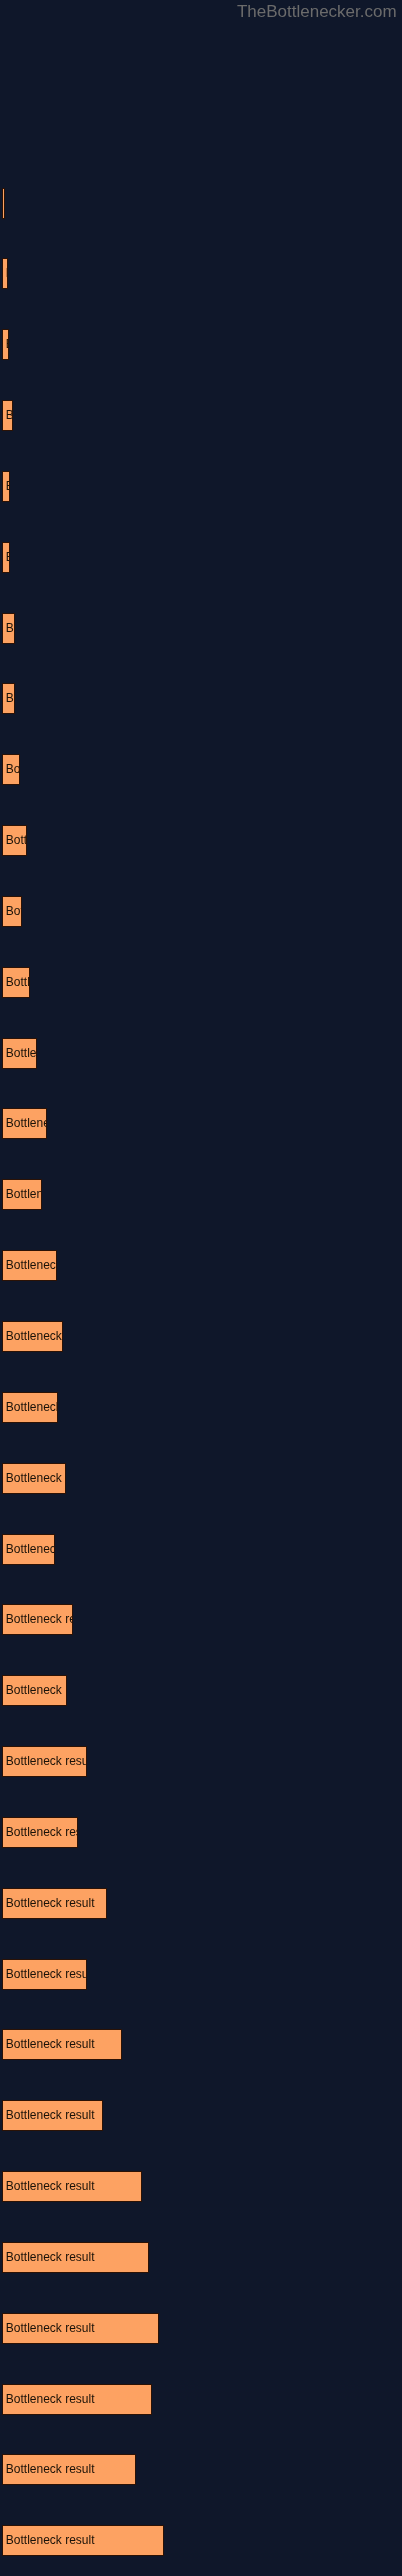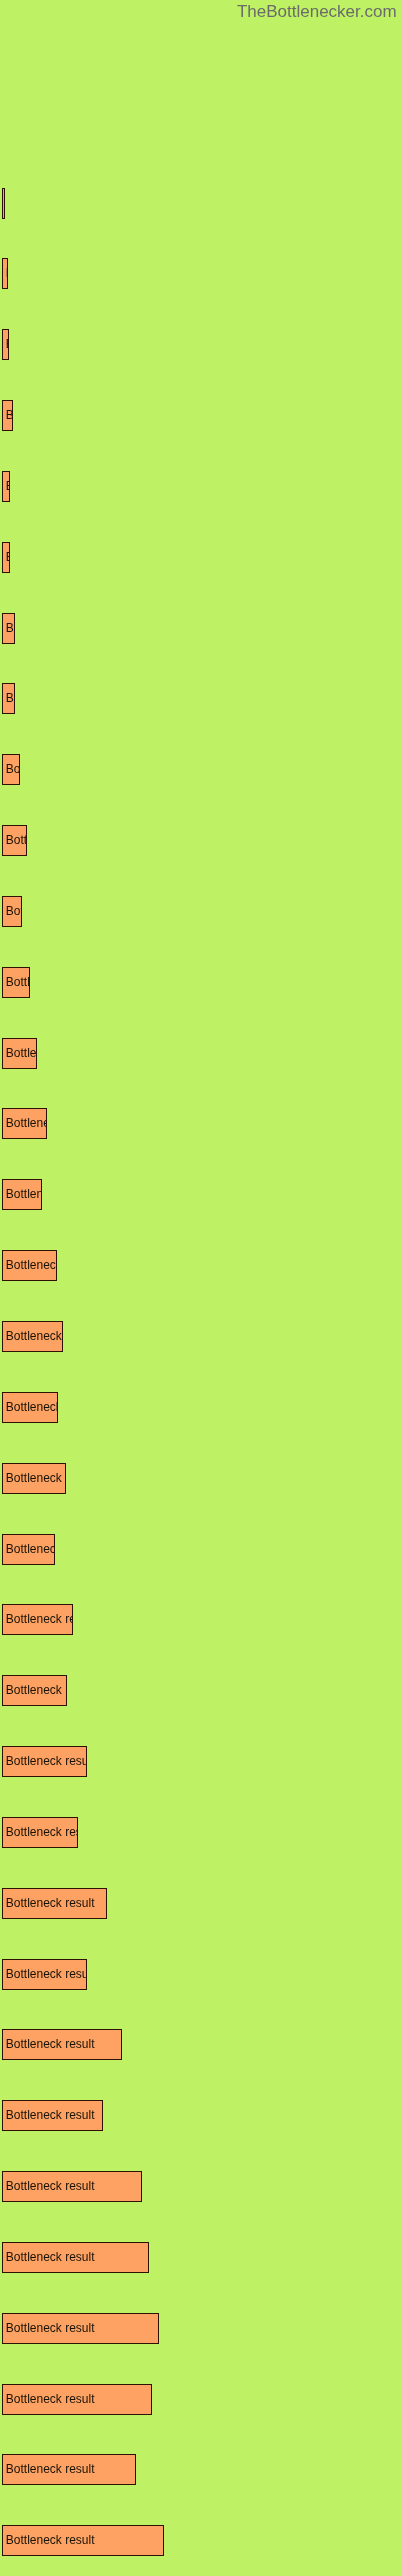"TheBottlenecker.com" #page { background: #bef264 -> #0f172a }
